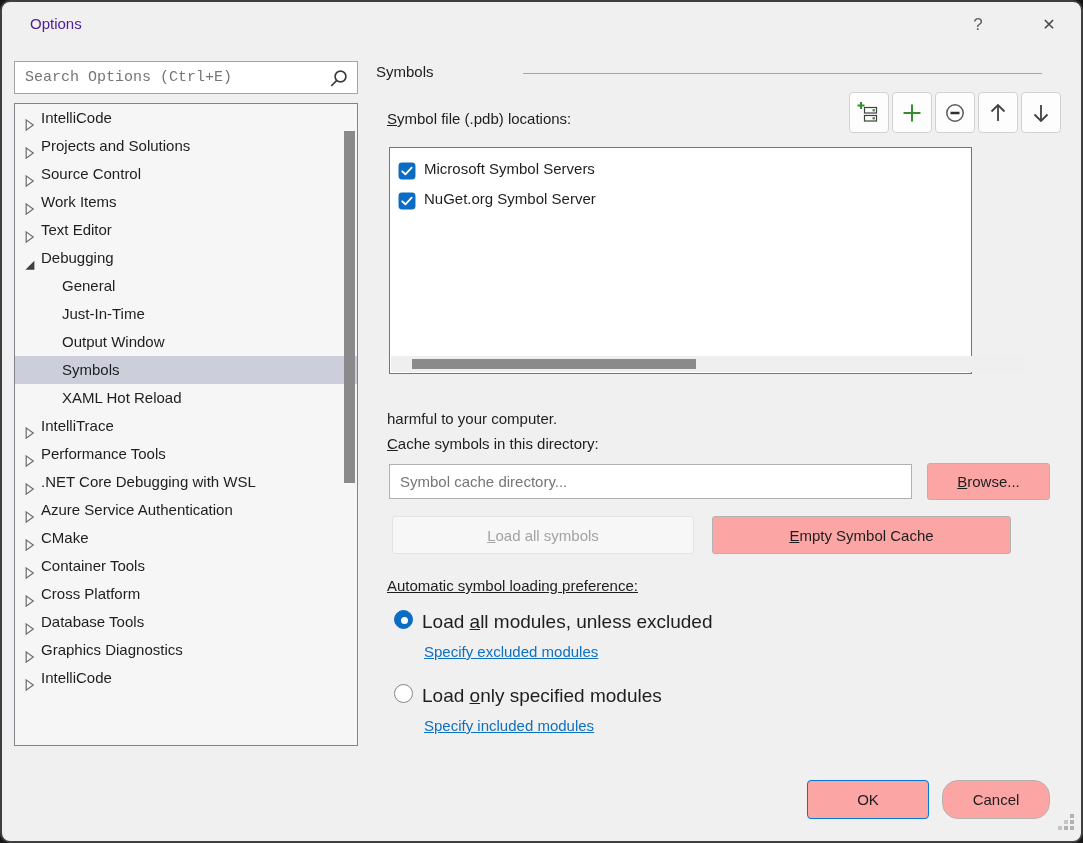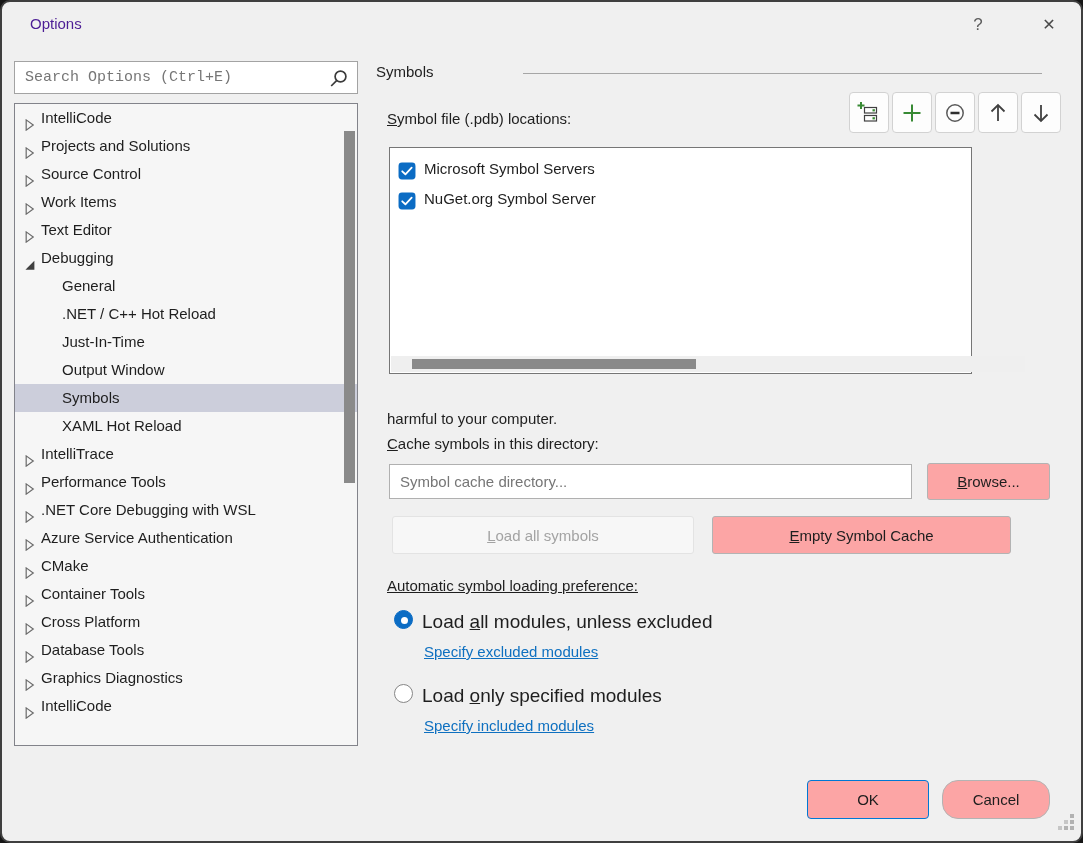".NET / C++ Hot Reload" div.tree-row { html: <div> <span>.NET / C++ Hot Reload</span> </div> -> none }
